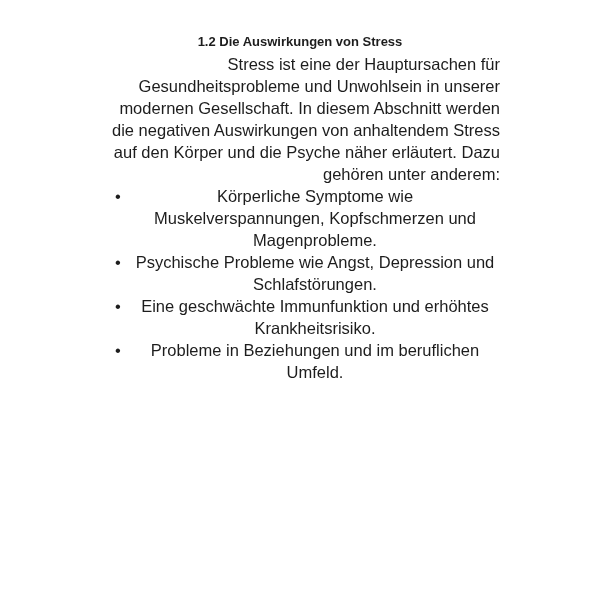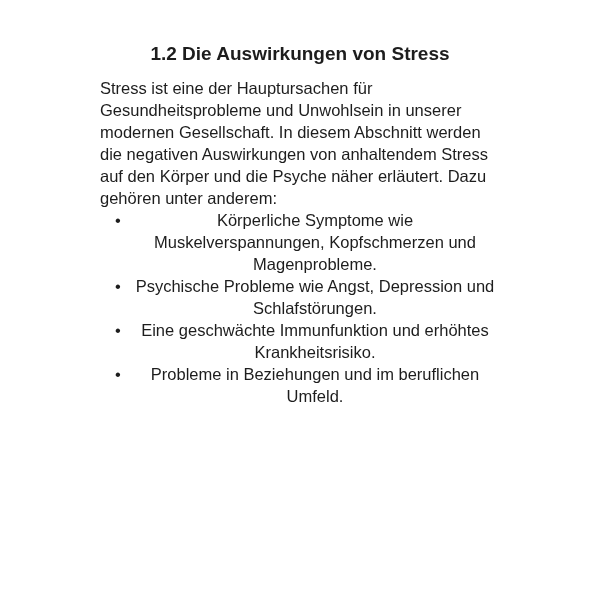"1.2 Die Auswirkungen von Stress" .title { font-size: 19px -> 13px; margin: 12px -> 0 }
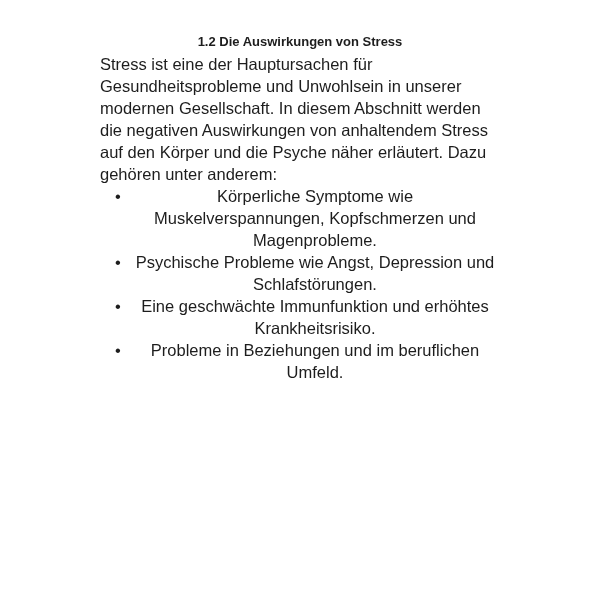"Stress ist eine der Hauptursachen" .para { text-align: left -> right }
